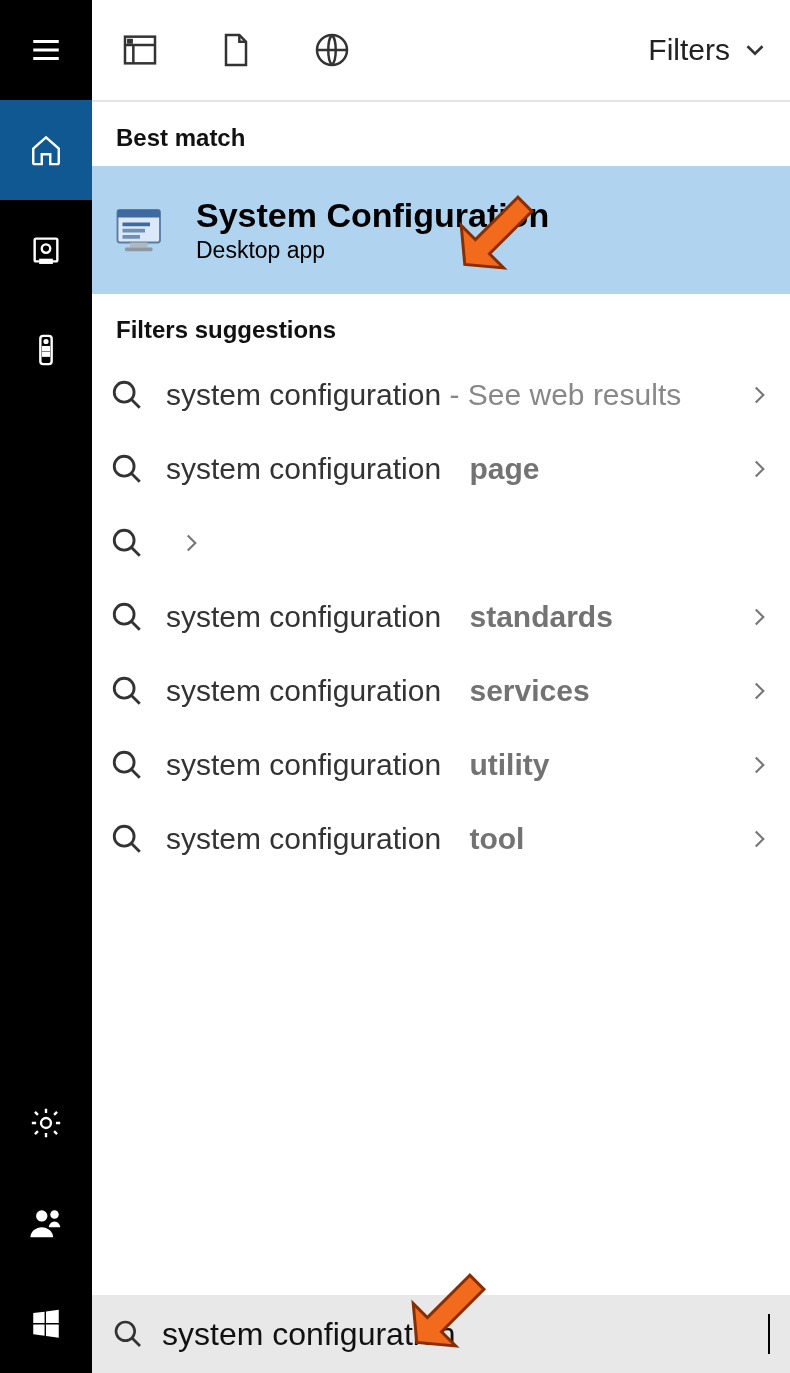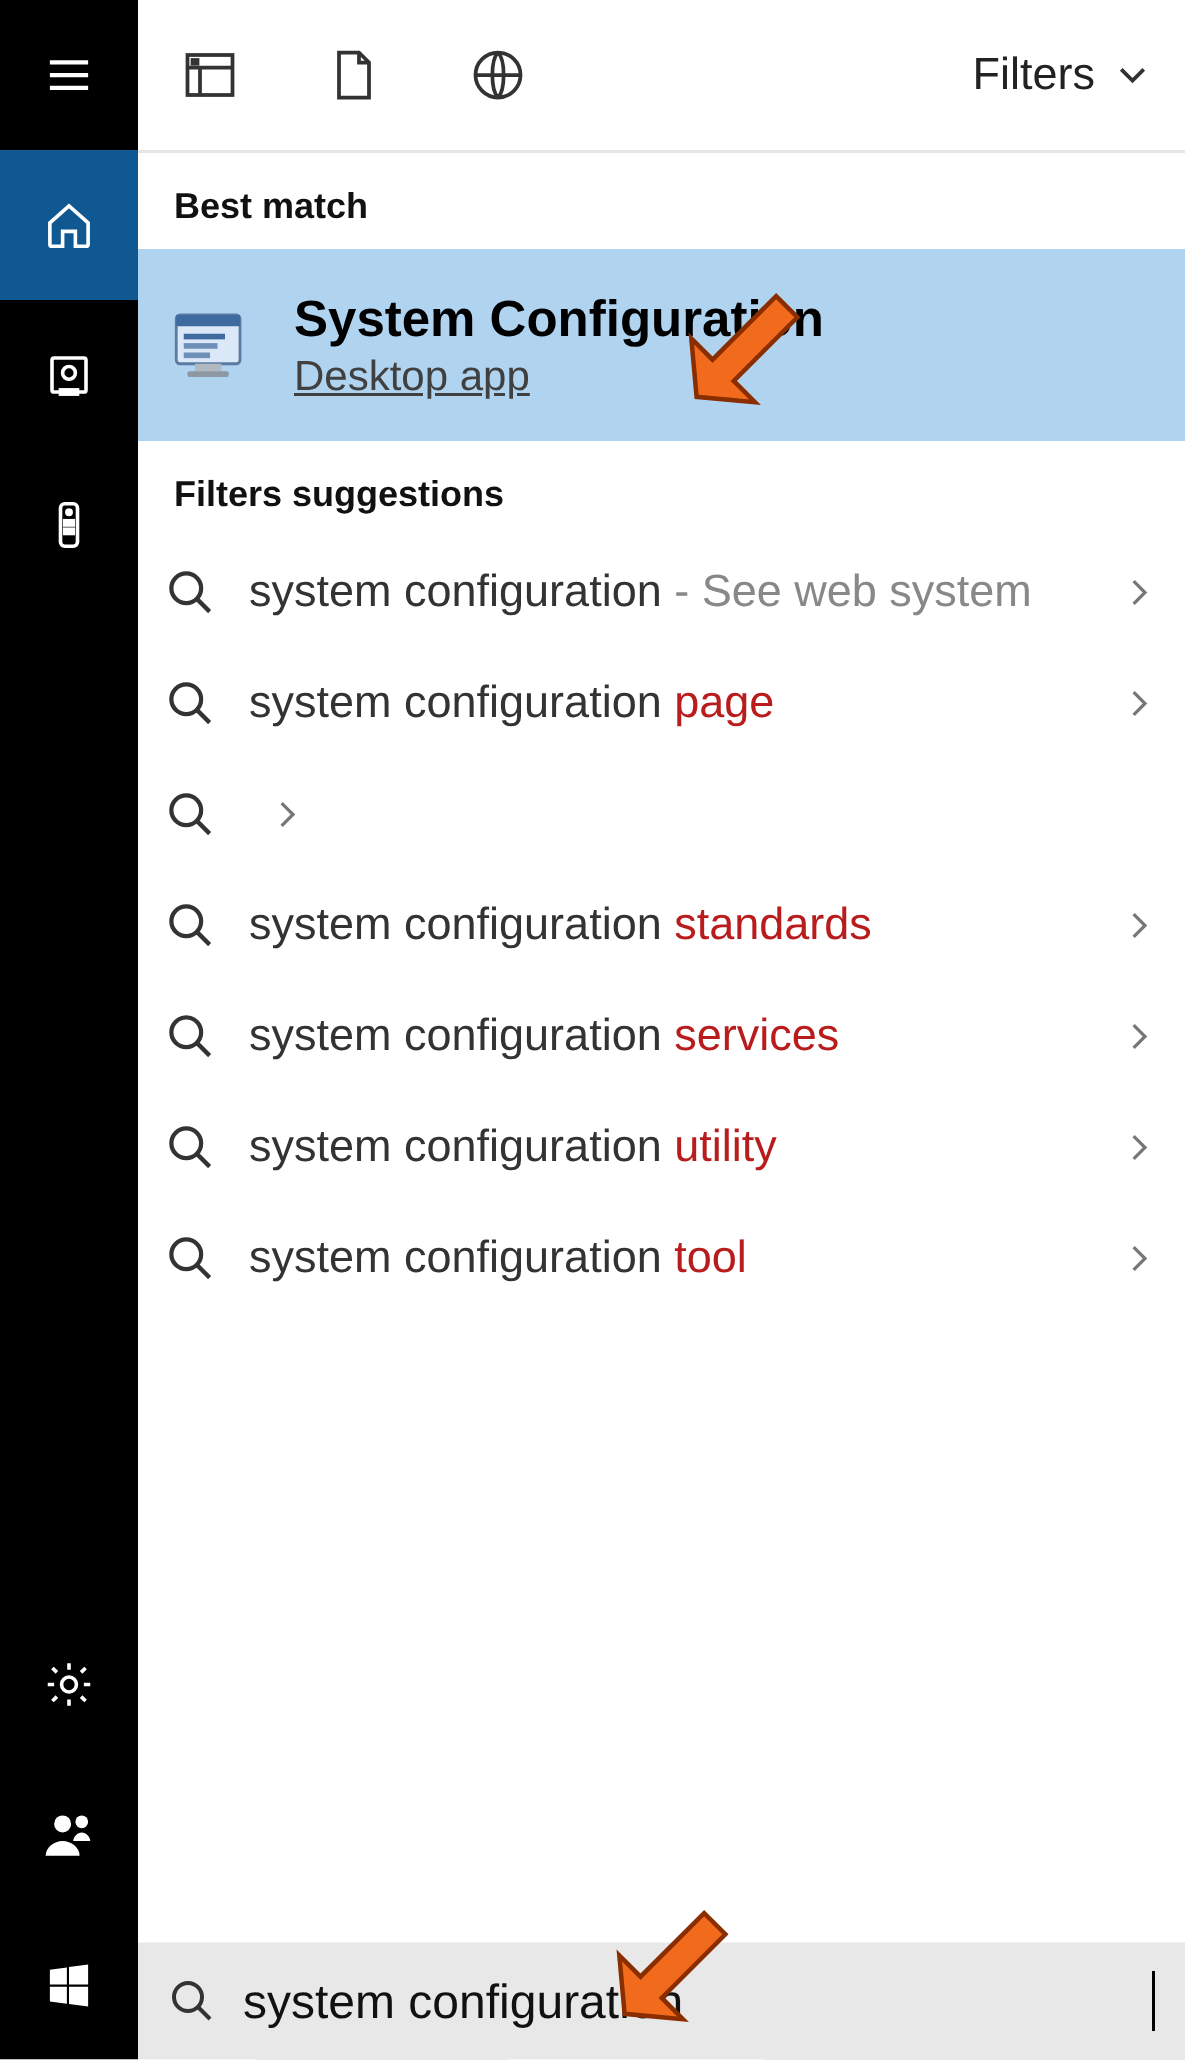"Desktop app" .best-sub { color: #404040 -> #000000; font-size: 28px -> 23px; text-decoration: underline -> none }
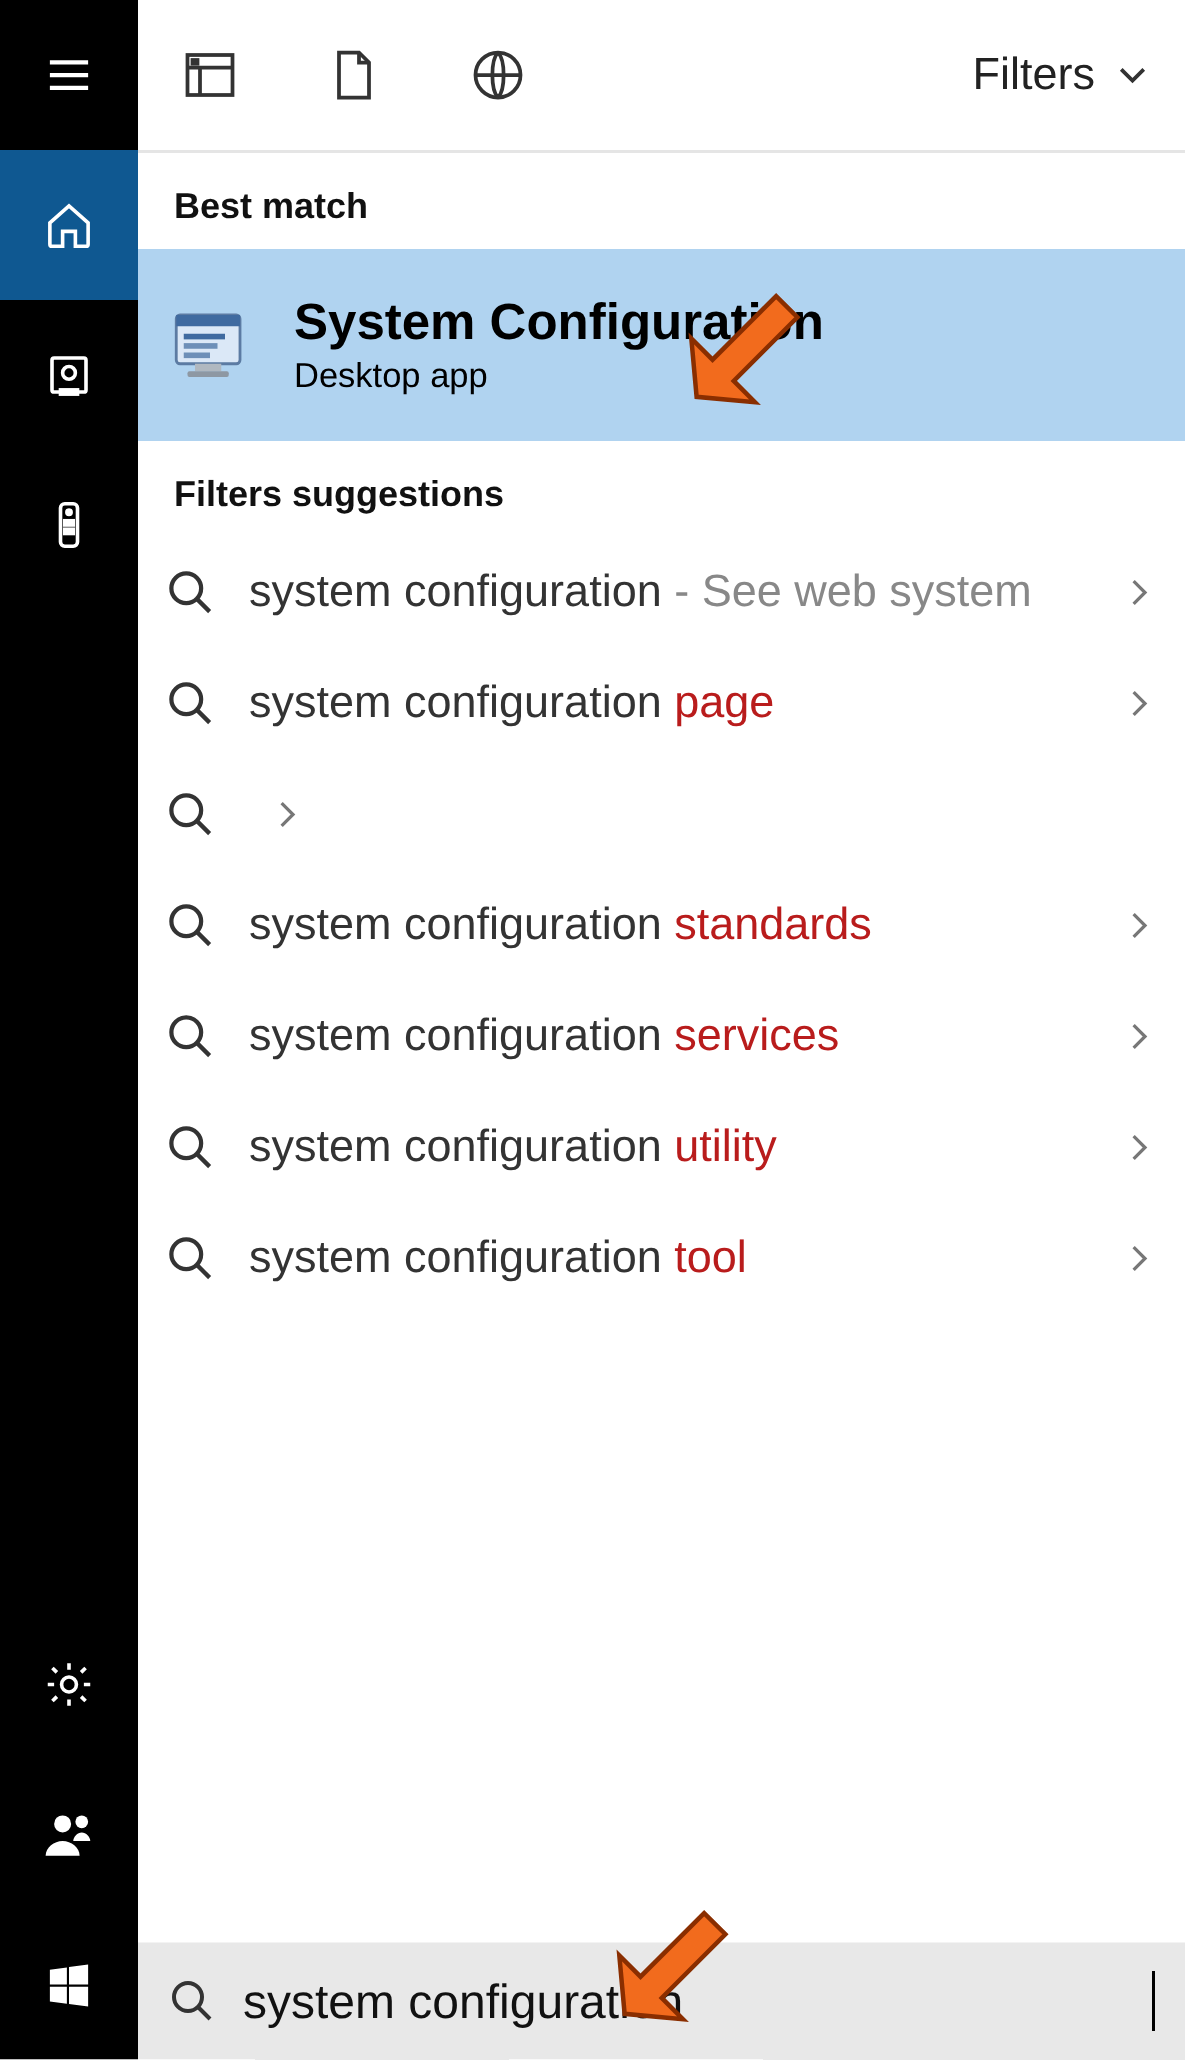"- See web system" span.hint { text: system -> results }
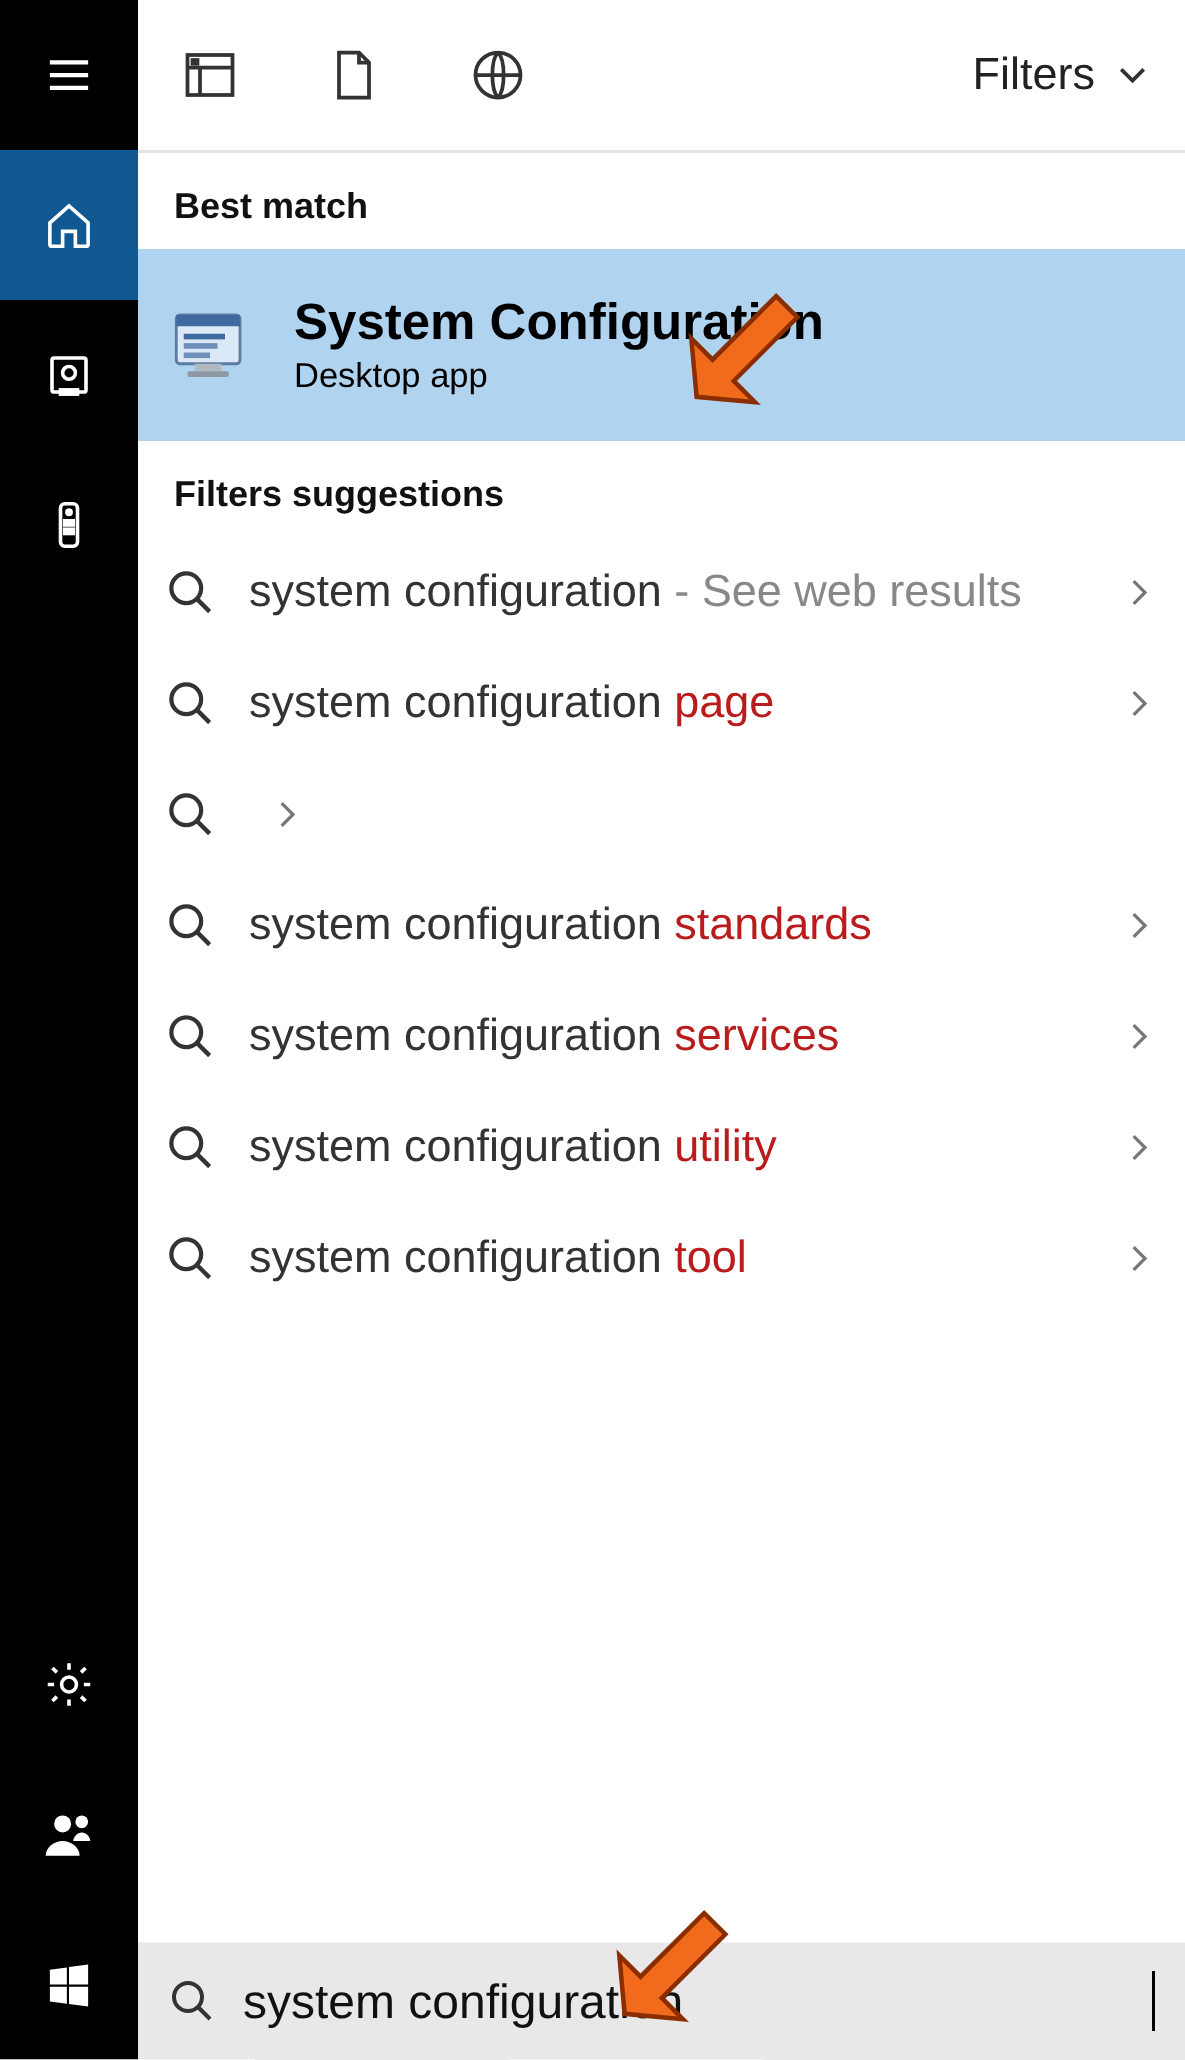"page" .sugg-text .bold { color: #b91c1c -> #737373; font-weight: 400 -> 700; margin-left: none -> 20px }
